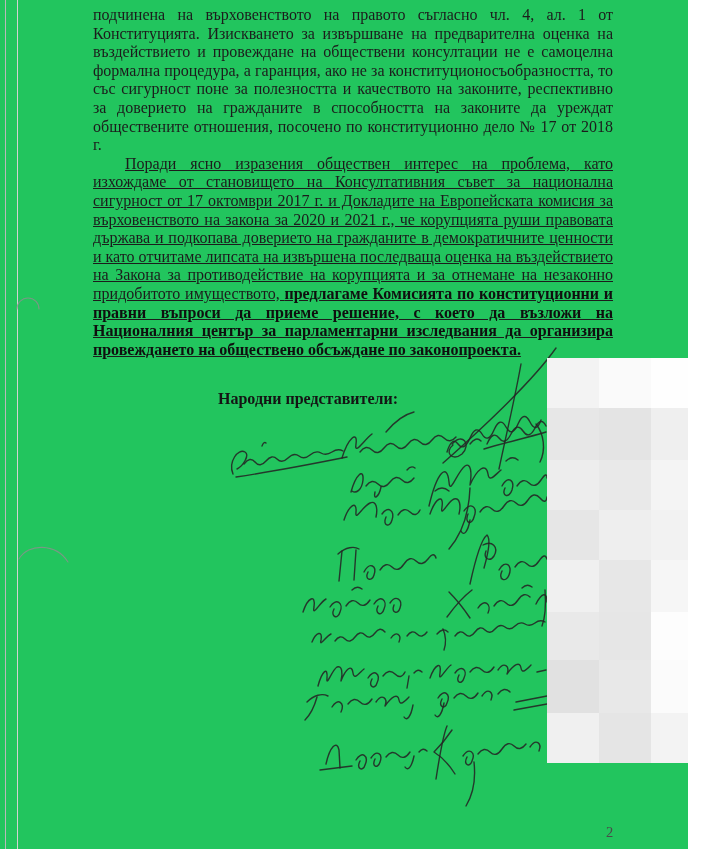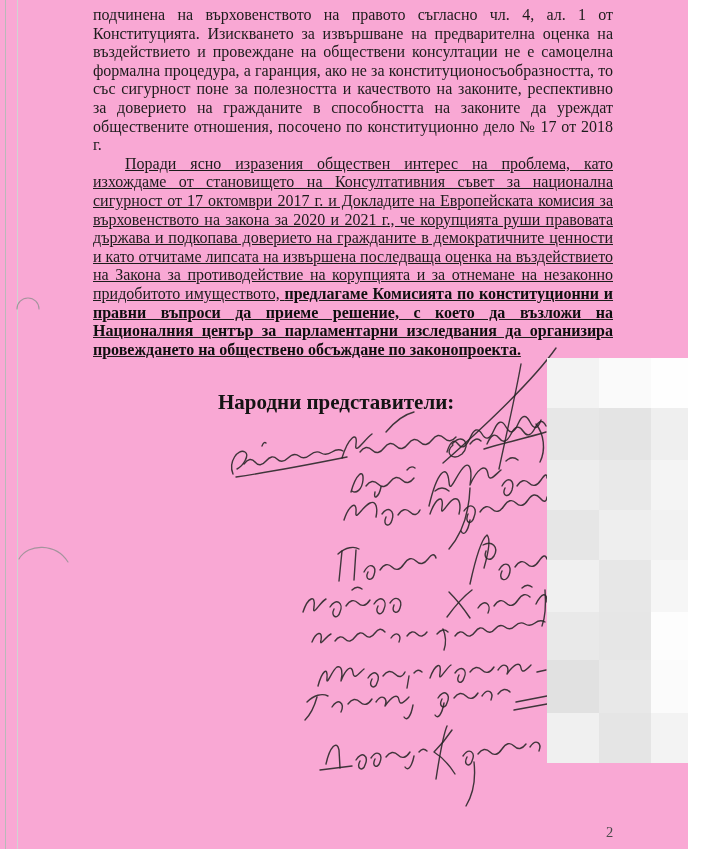"подчинена на върховенството на правото" .page { background: #f9a8d4 -> #22c55e }
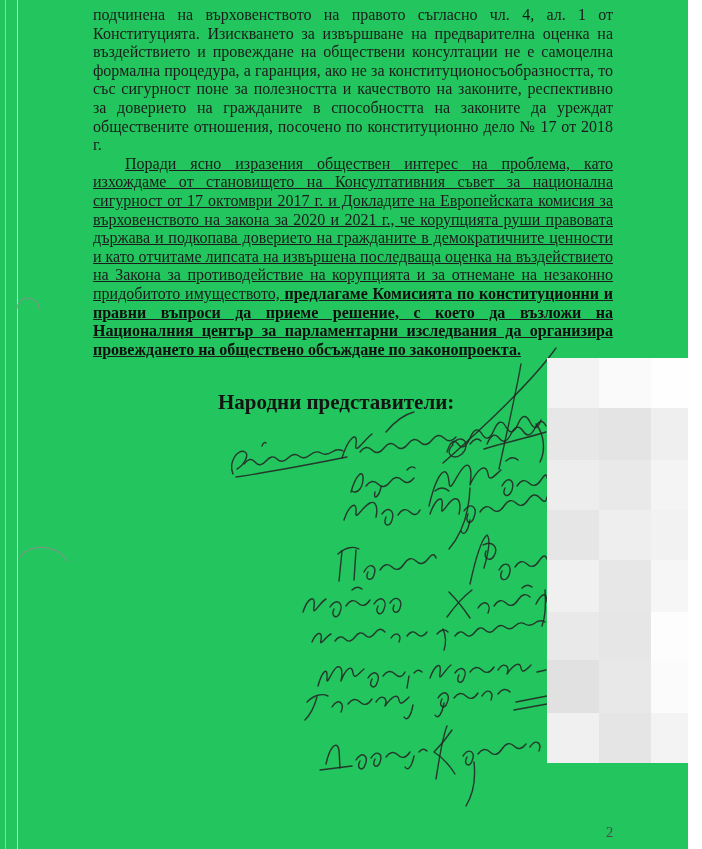"Народни представители:" .signers-heading { font-size: 21px -> 16px }
